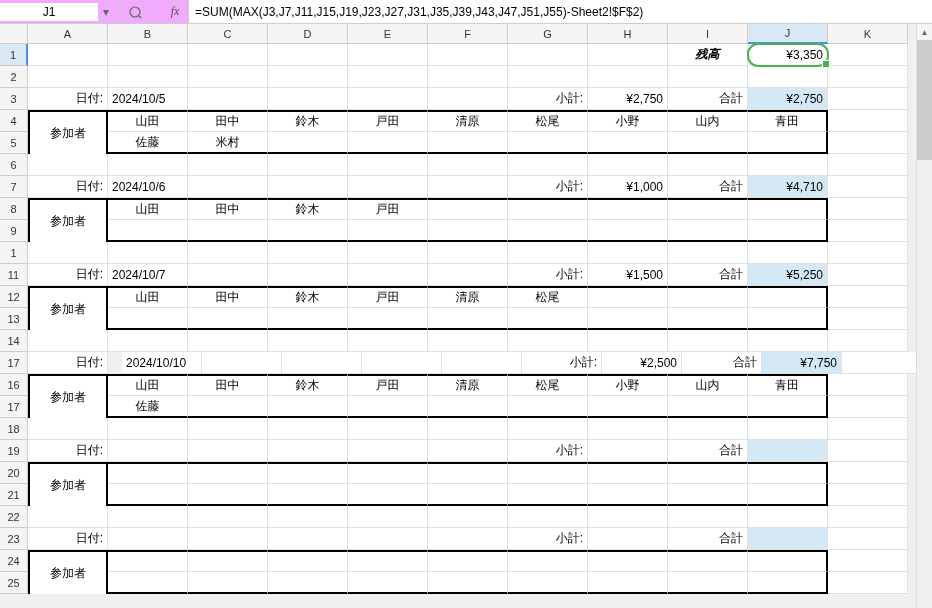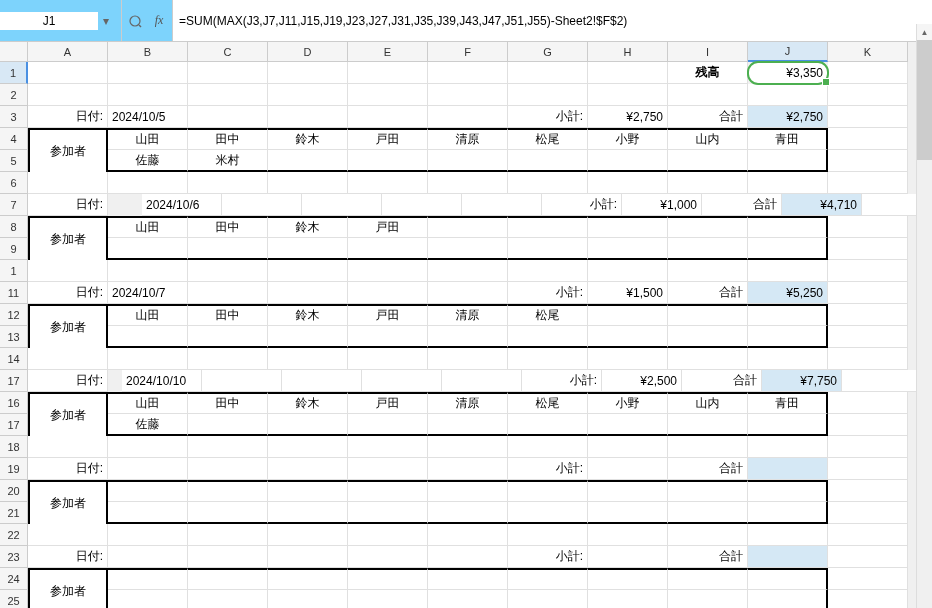"J1" .formula-bar { background: #7dd3fc -> #f0abfc; height: 42px -> 24px }
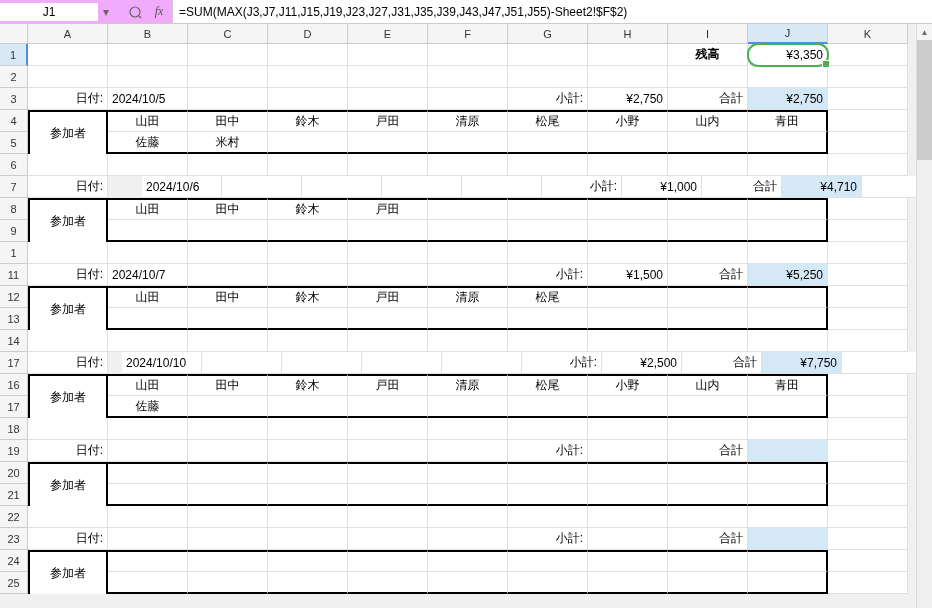"fx" .fb-icons { gap: 6px -> 22px }
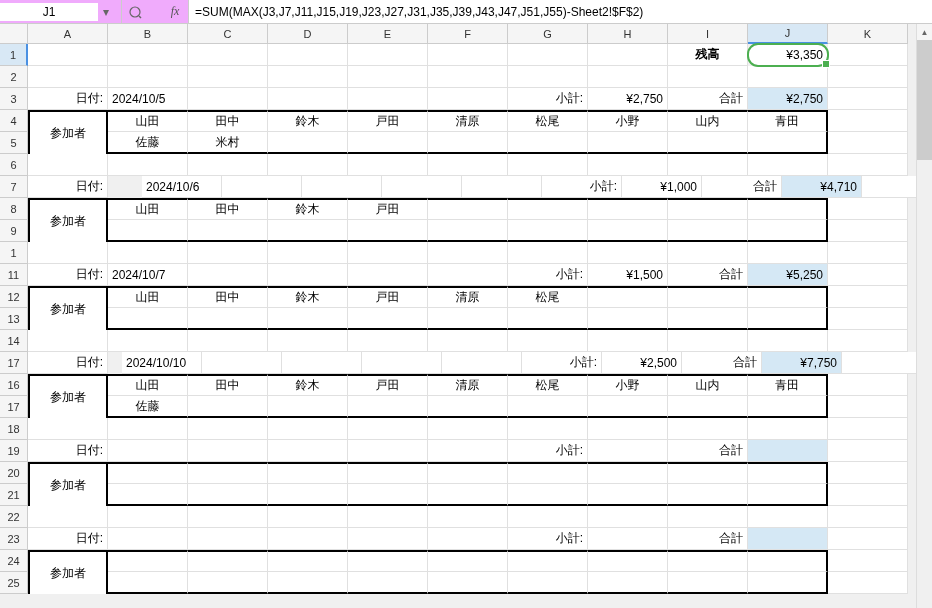"残高" .cell.bold { font-style: none -> italic }
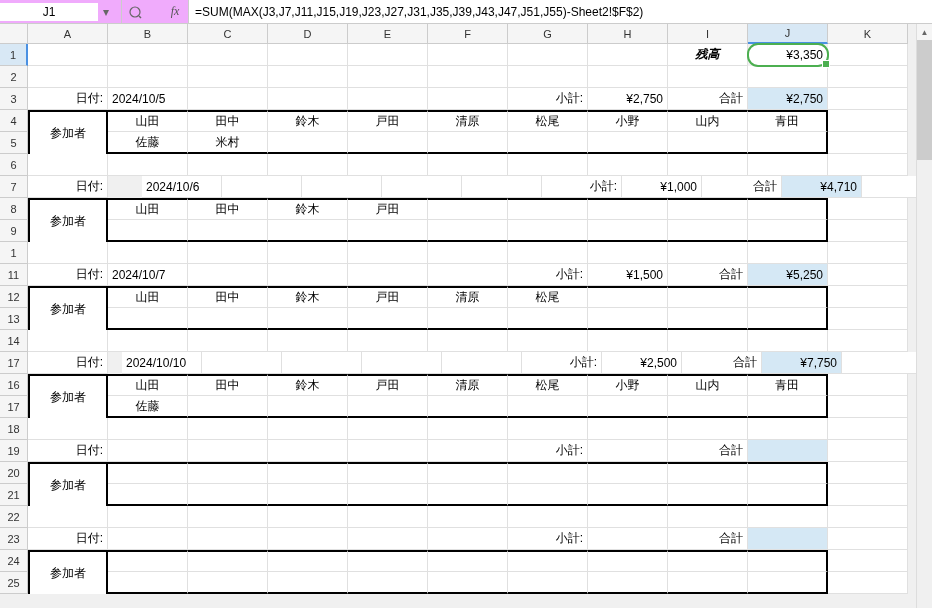"2024/10/6" div.cell { margin-left: 34px -> none }
